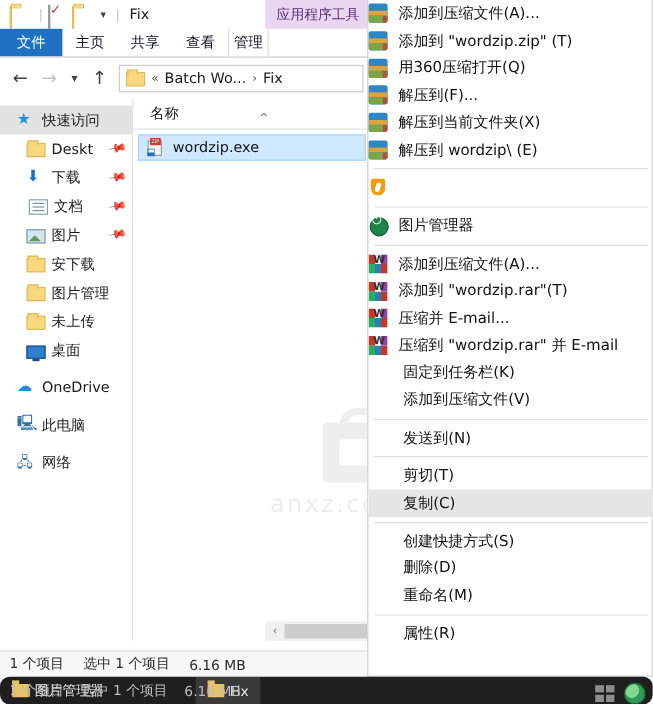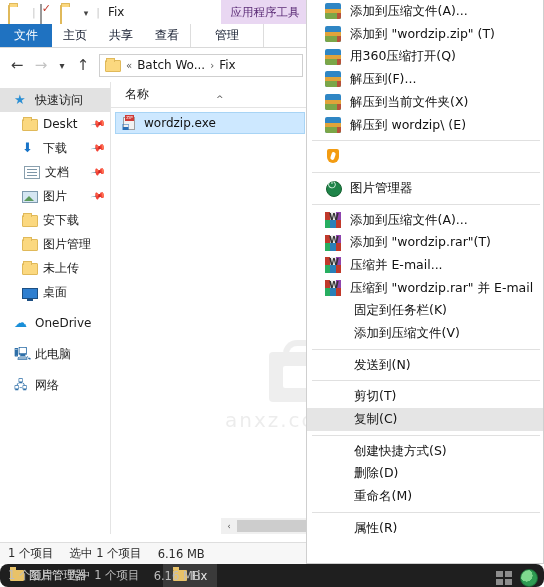"添加到压缩文件(A)..." .mi { padding-left: 18px -> 0 }
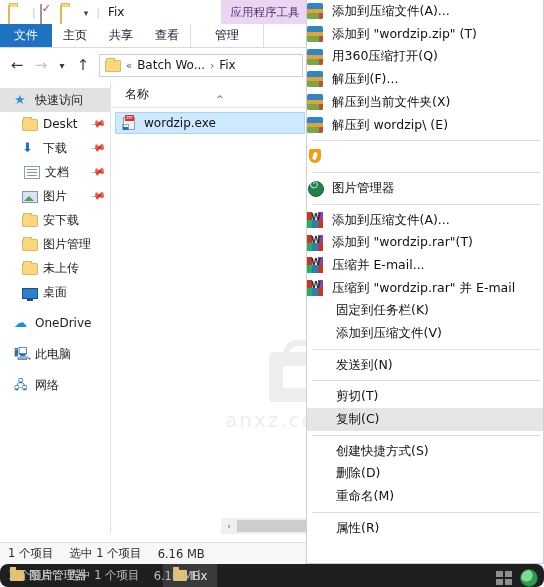"管理" .tab.manage { padding: 0 24px -> 0 4px }
